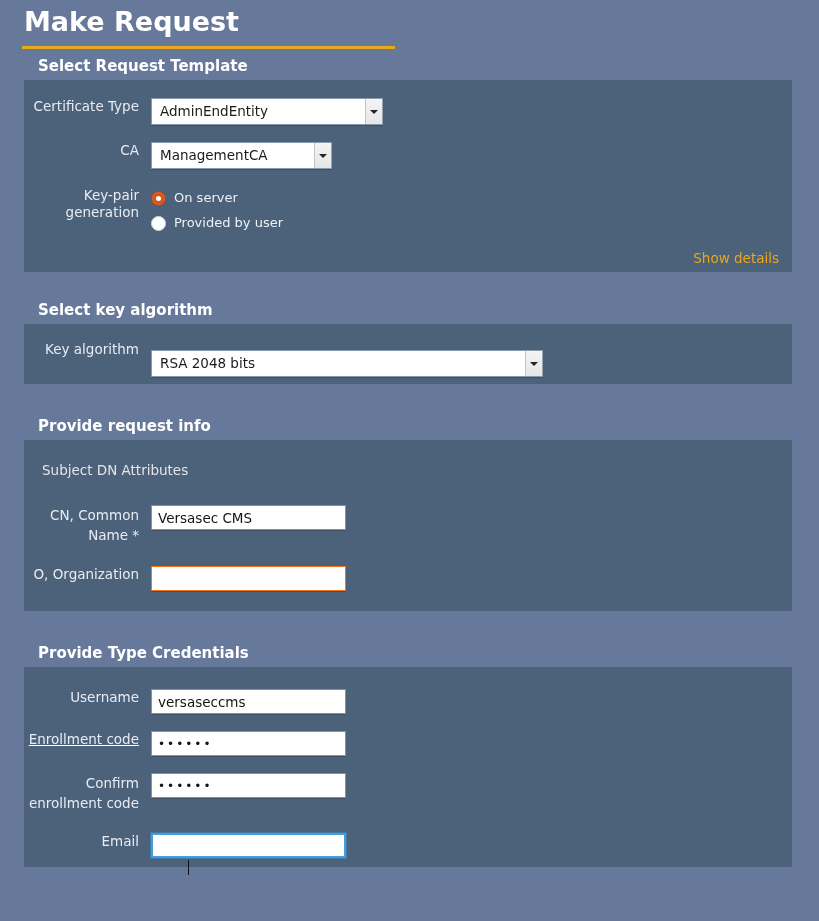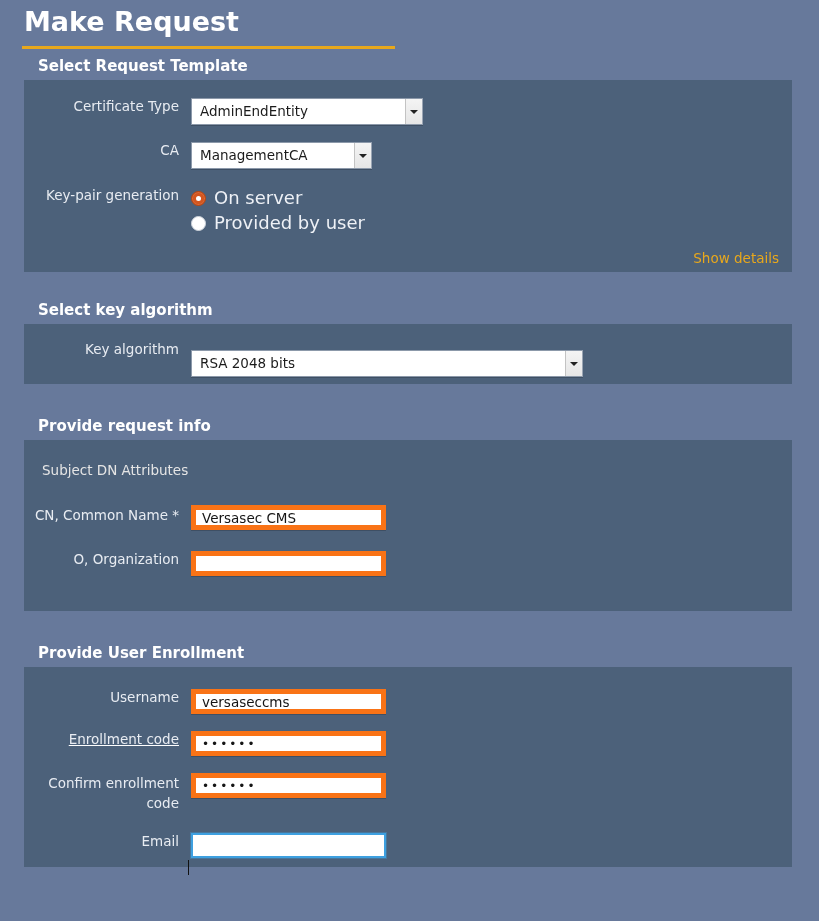"Certificate Type" .lbl { width: 167px -> 127px }
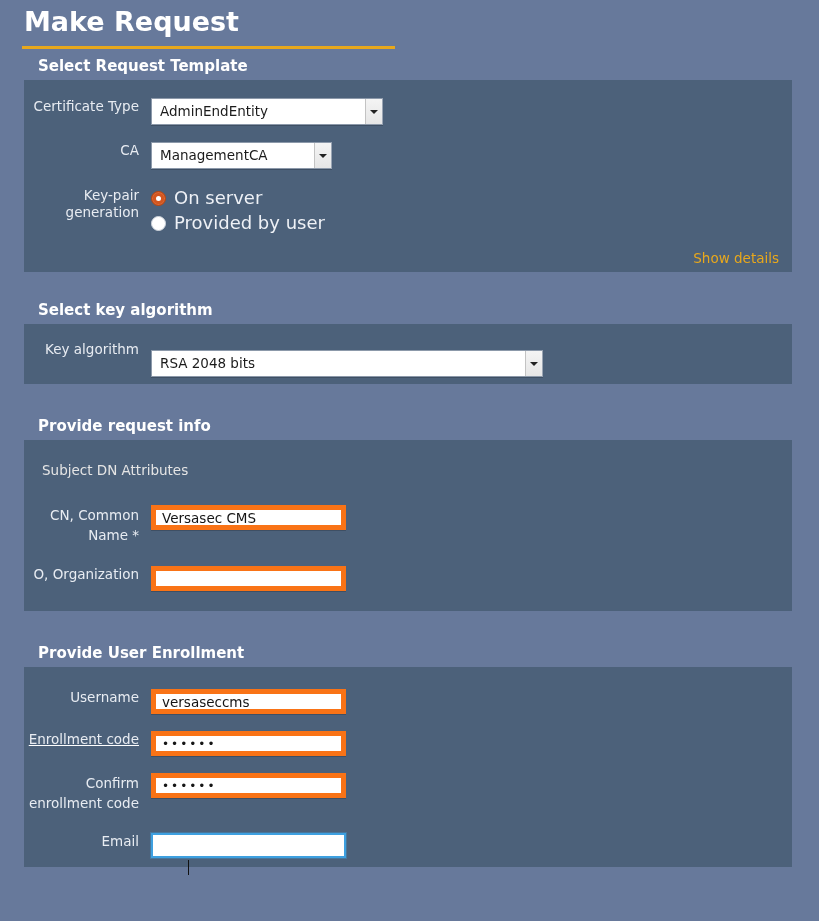"On server" .radio-label { font-size: 18px -> 13px }
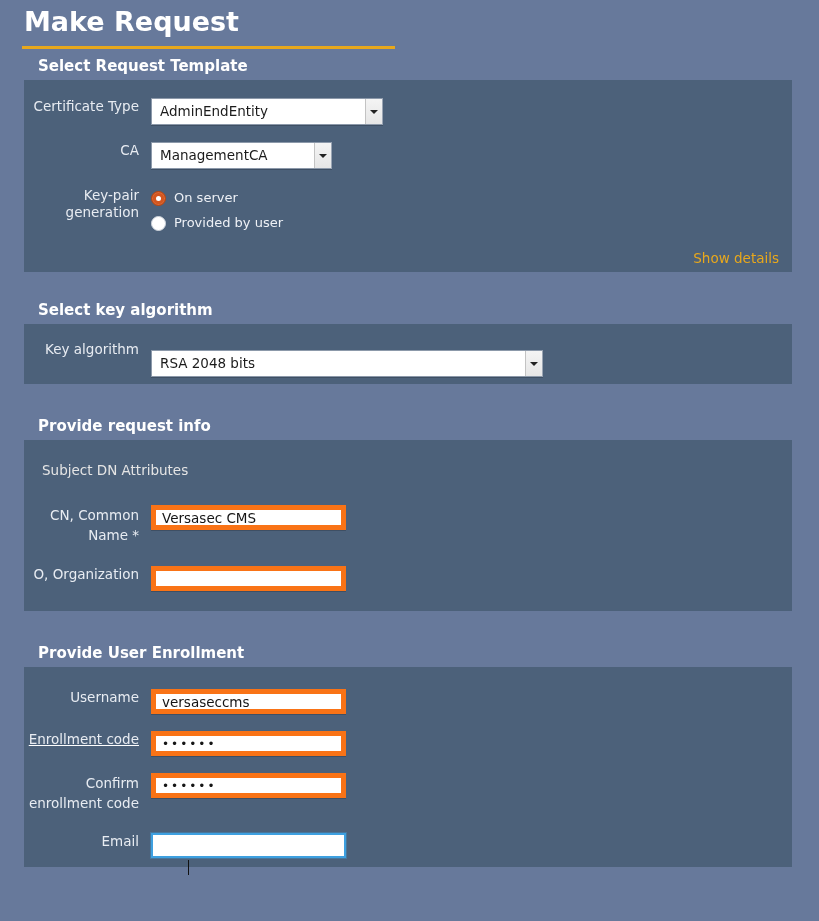"Versasec CMS" .inp { border: 5px solid #f97316 -> 1px solid #f97316 }
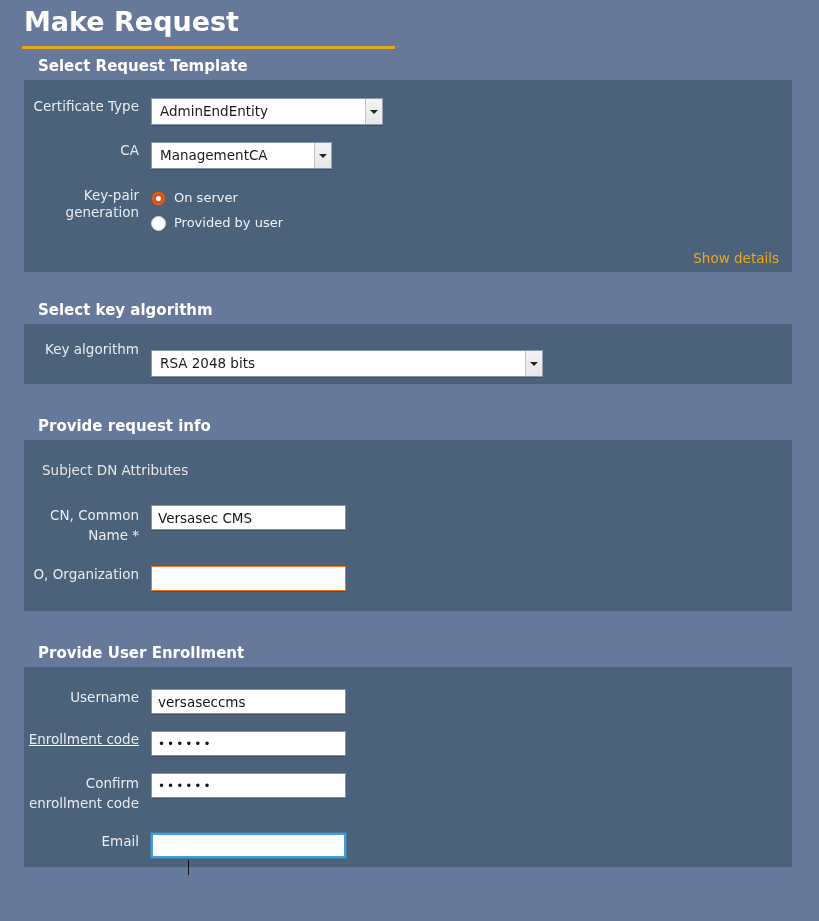"Provide User Enrollment" div.section-header { text: User Enrollment -> Type Credentials }
